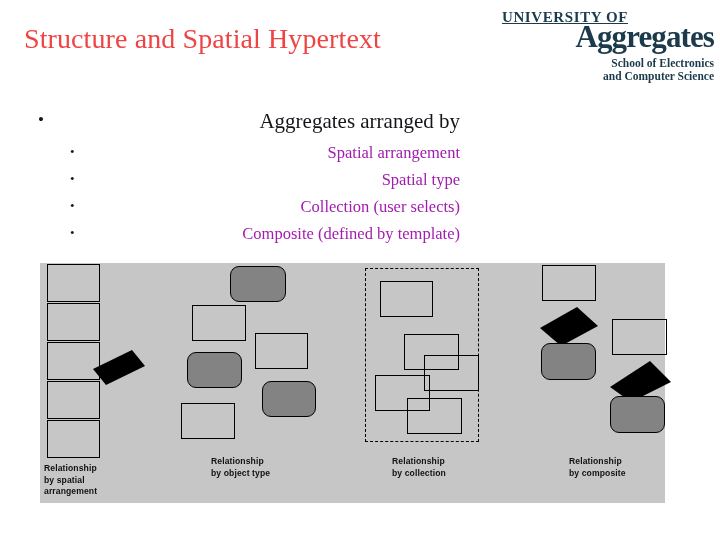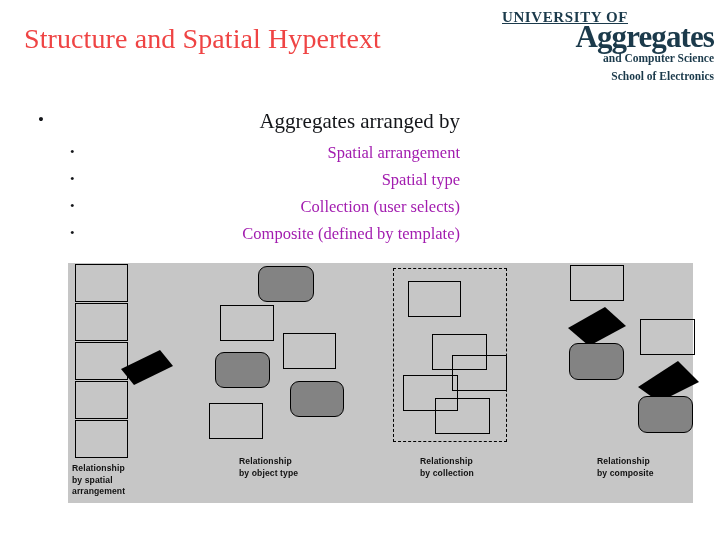"and Computer Science" div.logo-school { order: before "School of Electronics" -> after "School of Electronics" }
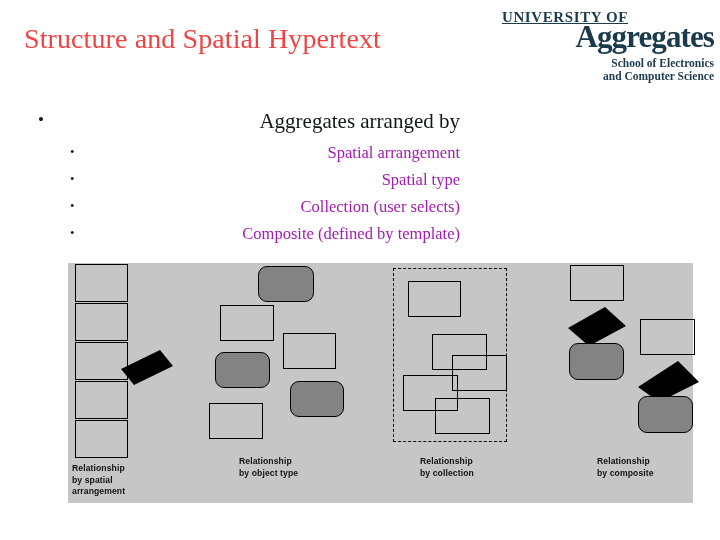"Relationship" .diagram { margin-left: 28px -> none }
